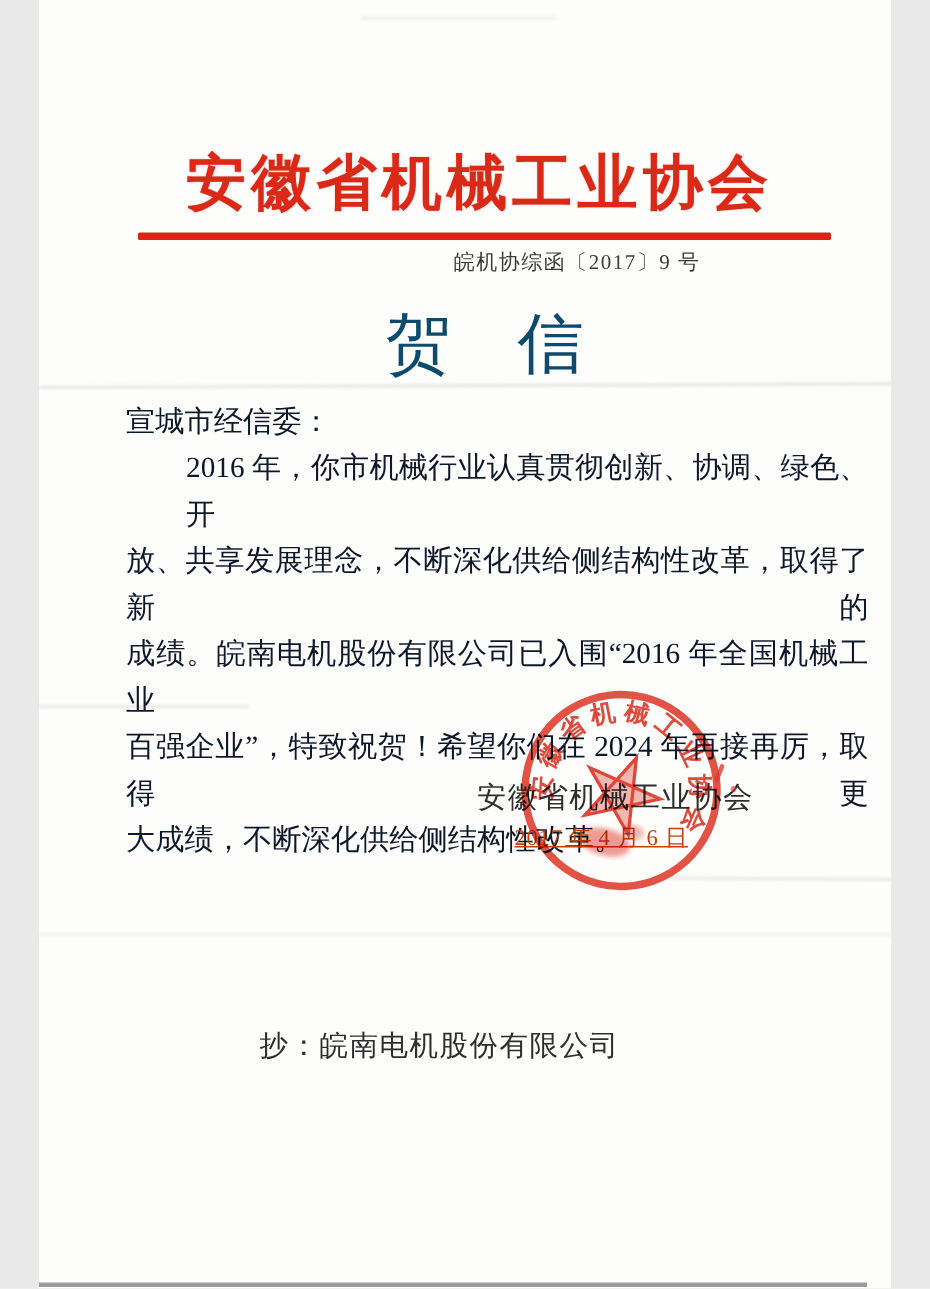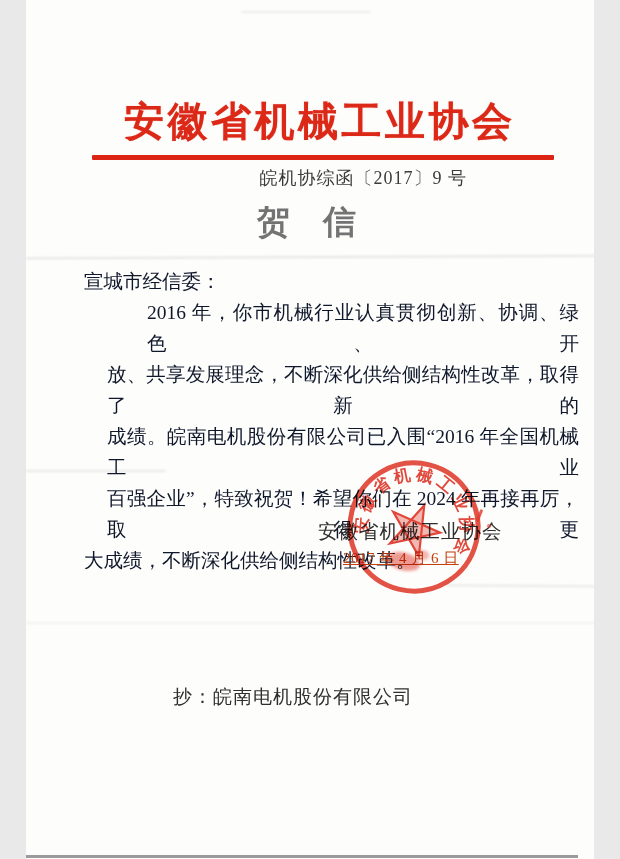"皖机协综函〔2017〕9 号" .doc-number { font-size: 18px -> 14px }
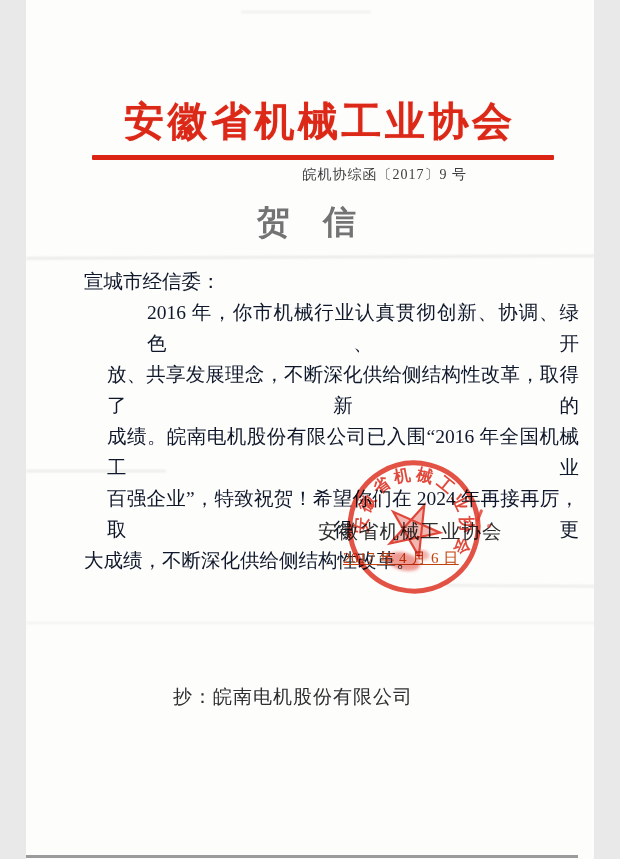"贺 信" .letter-title { color: #737373 -> #0c4a6e; font-size: 33px -> 44px; font-weight: 700 -> 400 }
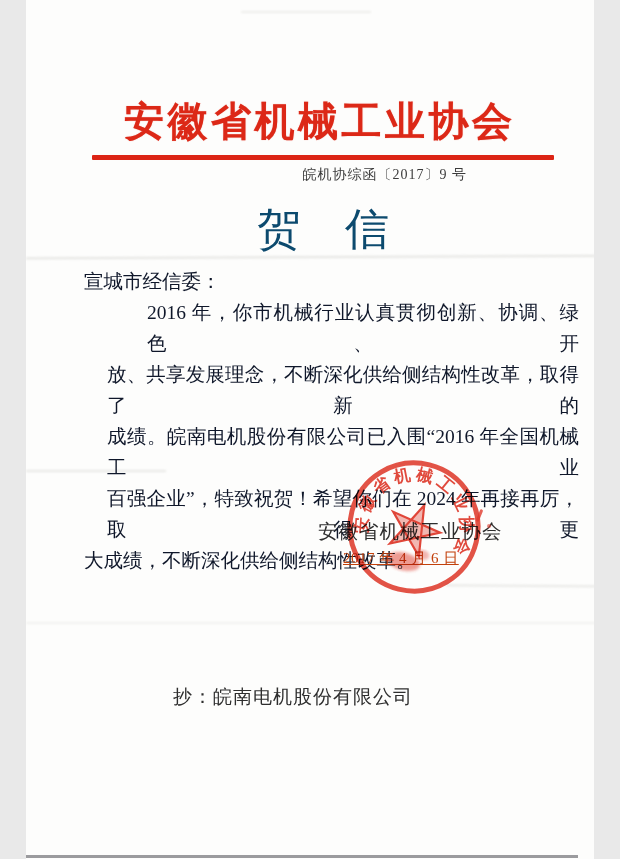"2016 年，你市机械行业认真贯彻创新、协调、绿色、开" .body-line.wrapline { margin-left: 23px -> none }
